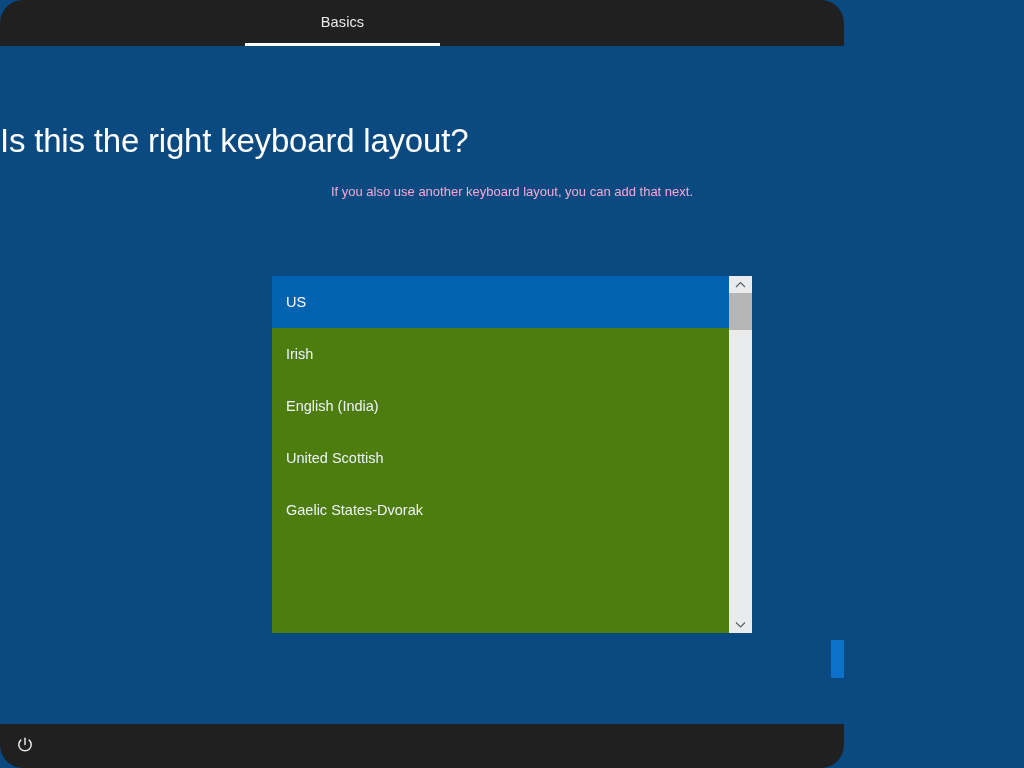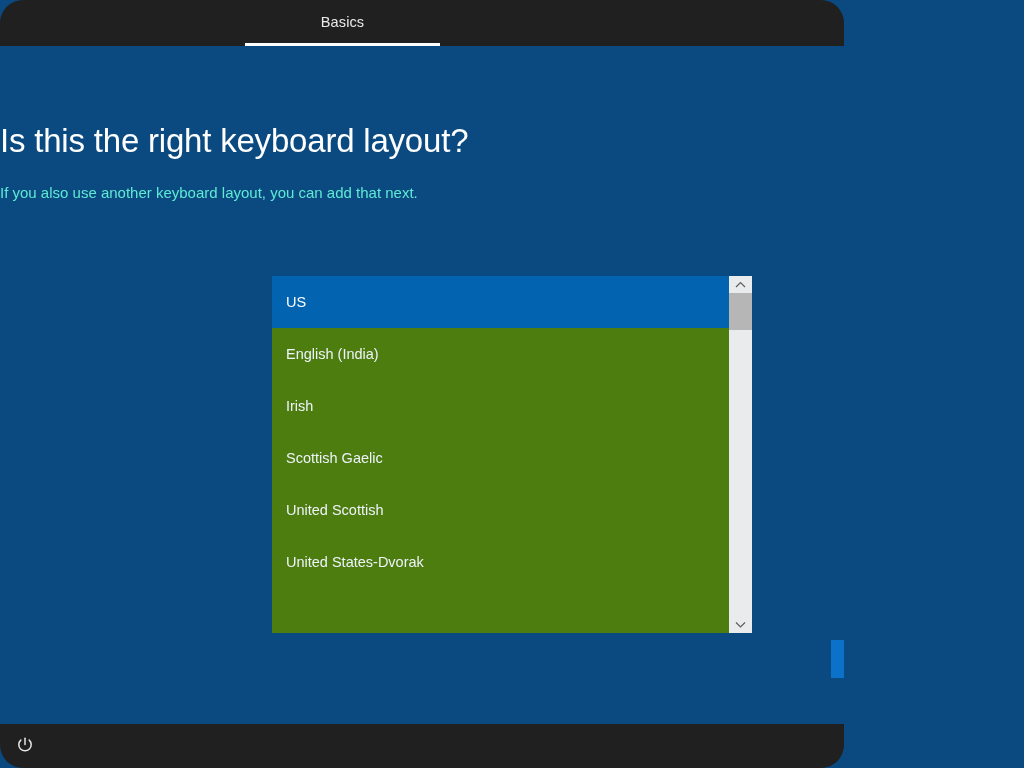"If you also use another" #page-subtitle { color: #5eead4 -> #f9a8d4; font-size: 15px -> 13px; text-align: none -> center }
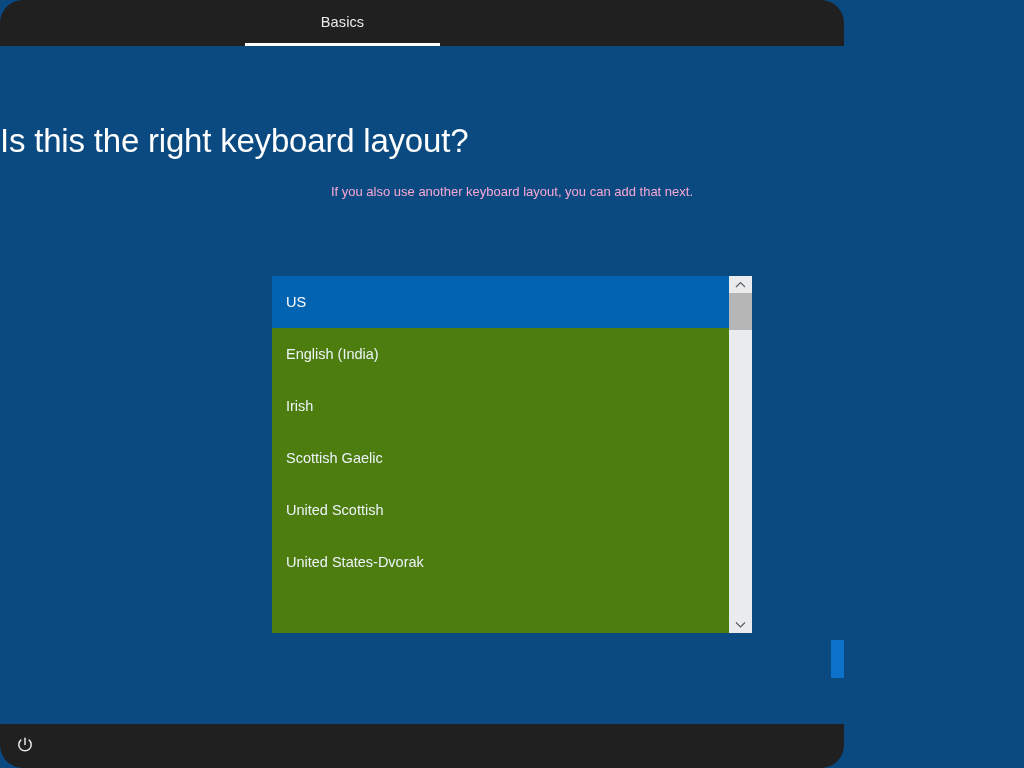"English (India)" div.list-item { order: before "Irish" -> after "Irish" }
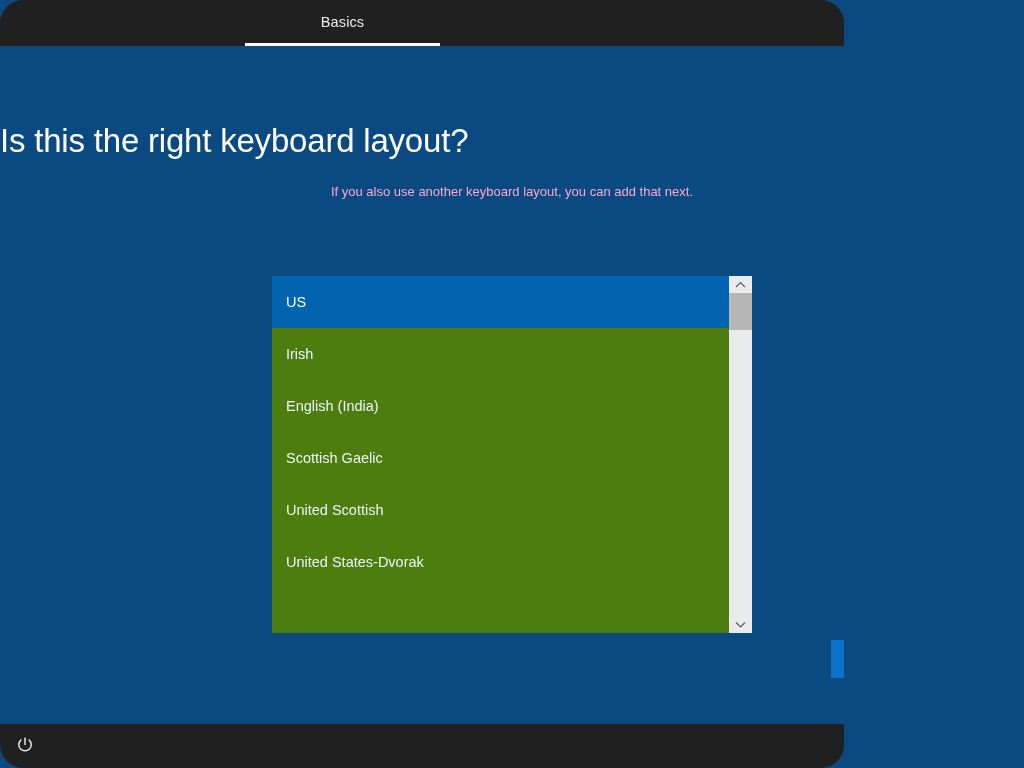"Scottish Gaelic" div.list-item { html: <div> <span>Scottish Gaelic</span> </div> -> none }
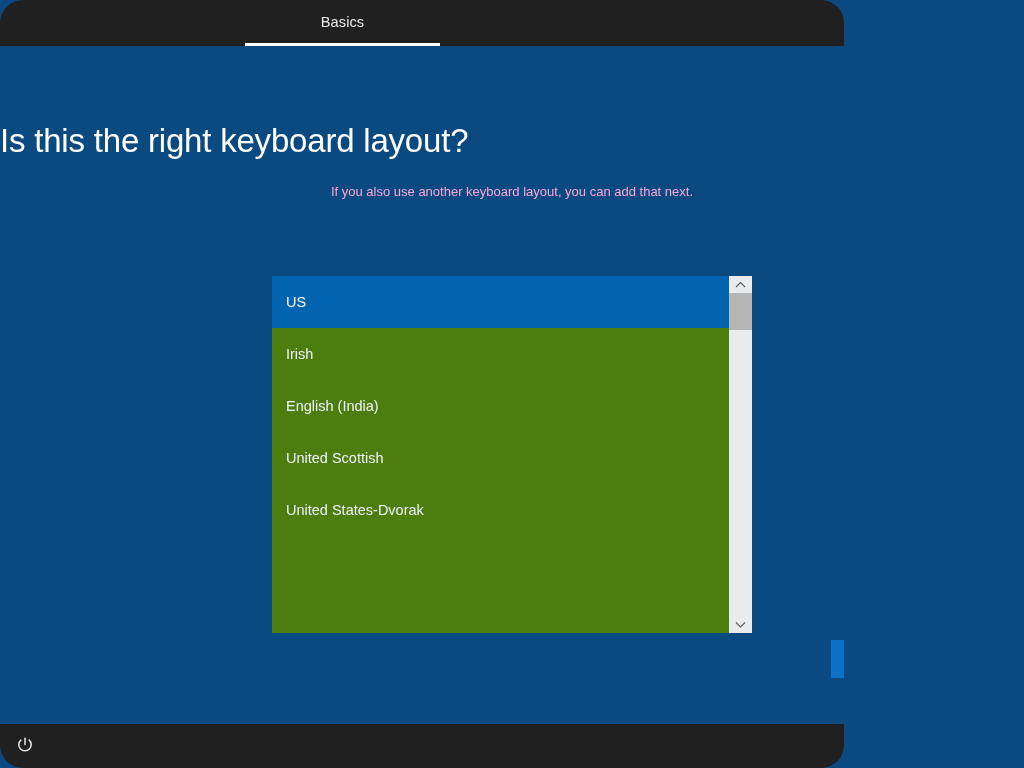"United States-Dvorak" span { text: United -> Gaelic }
